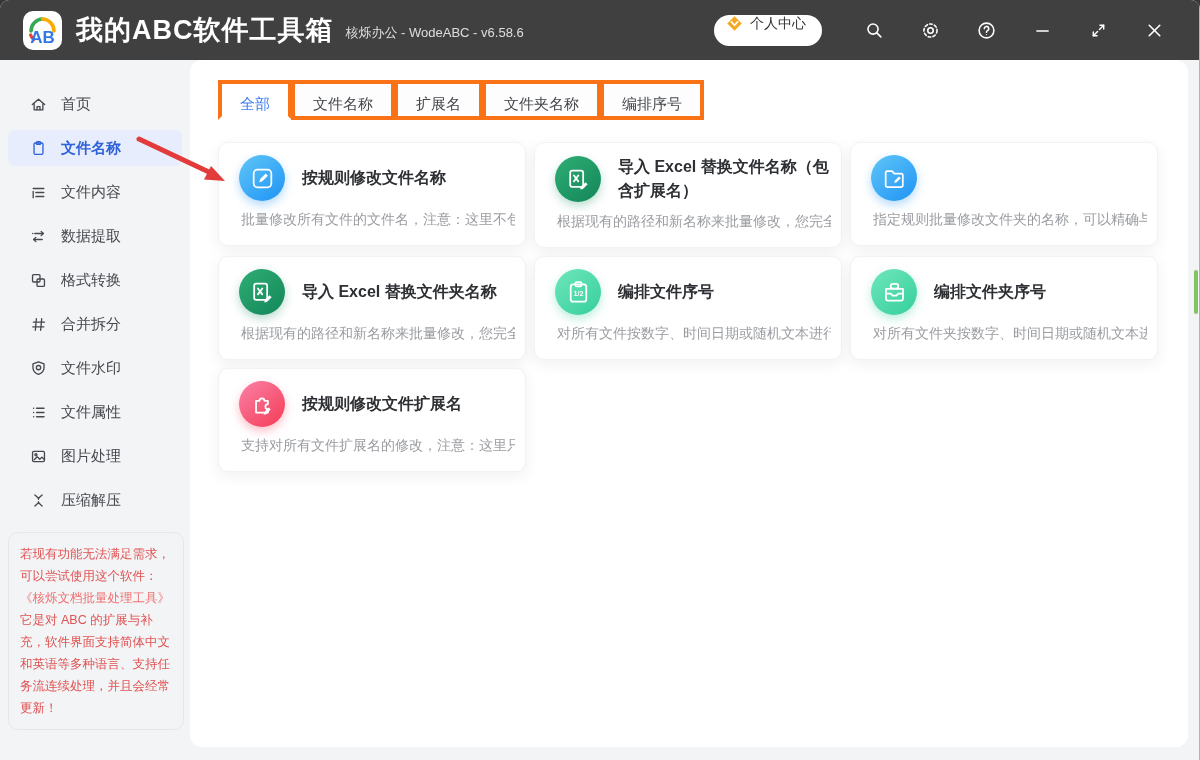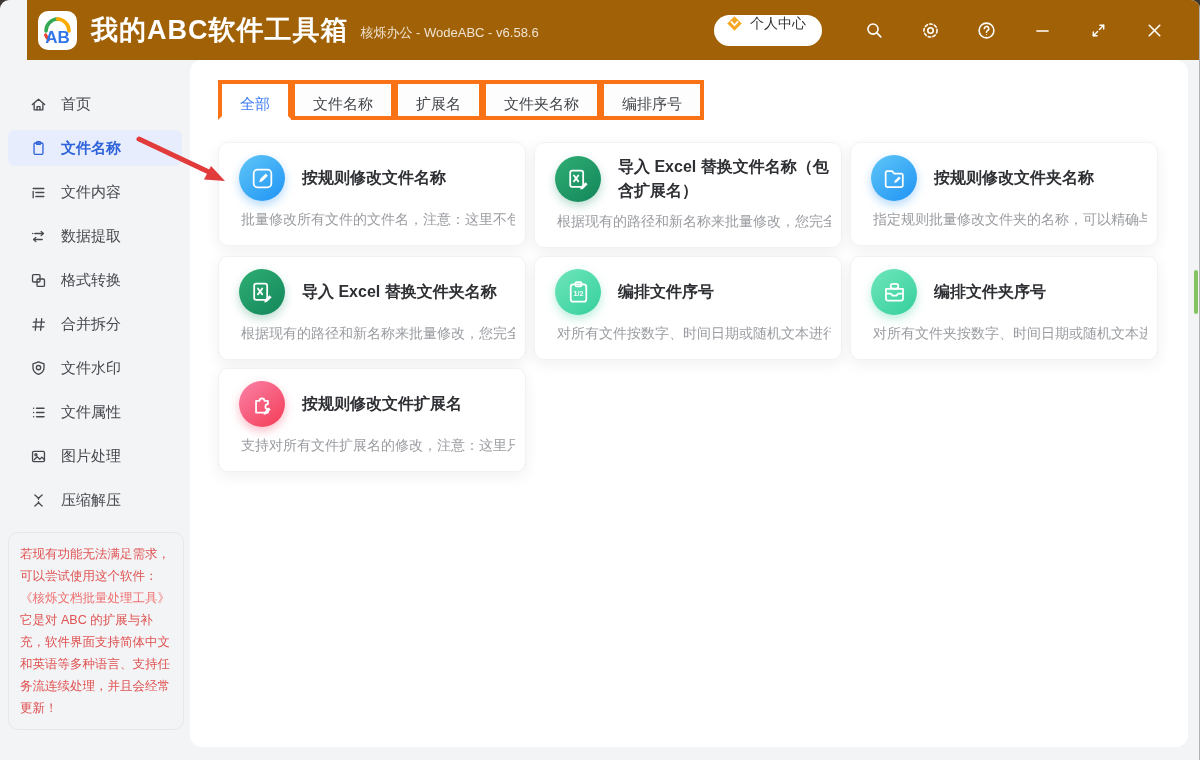"AB" .titlebar { background: #a16207 -> #404040; margin-left: 27px -> none; padding: 0 18px 0 11px -> 0 18px 0 23px }
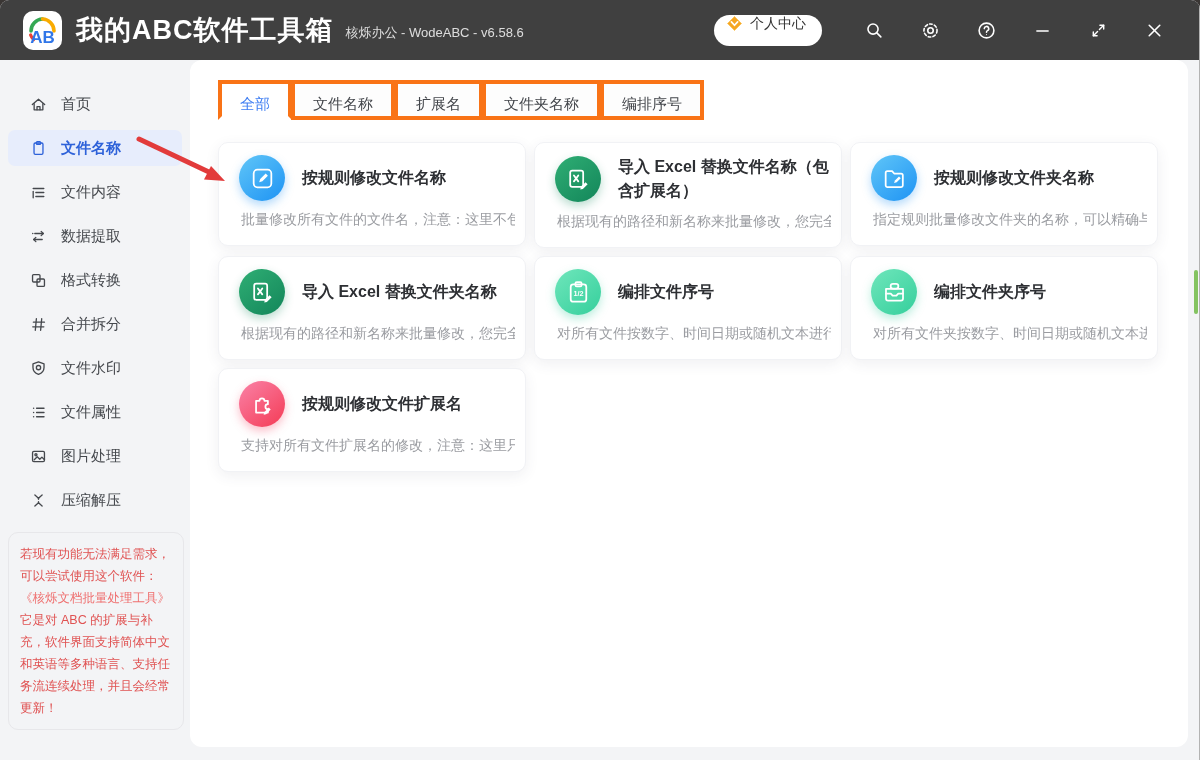"按规则修改文件夹名称" span.card-title { html: <span>按规则修改文件夹名称</span> -> none }
